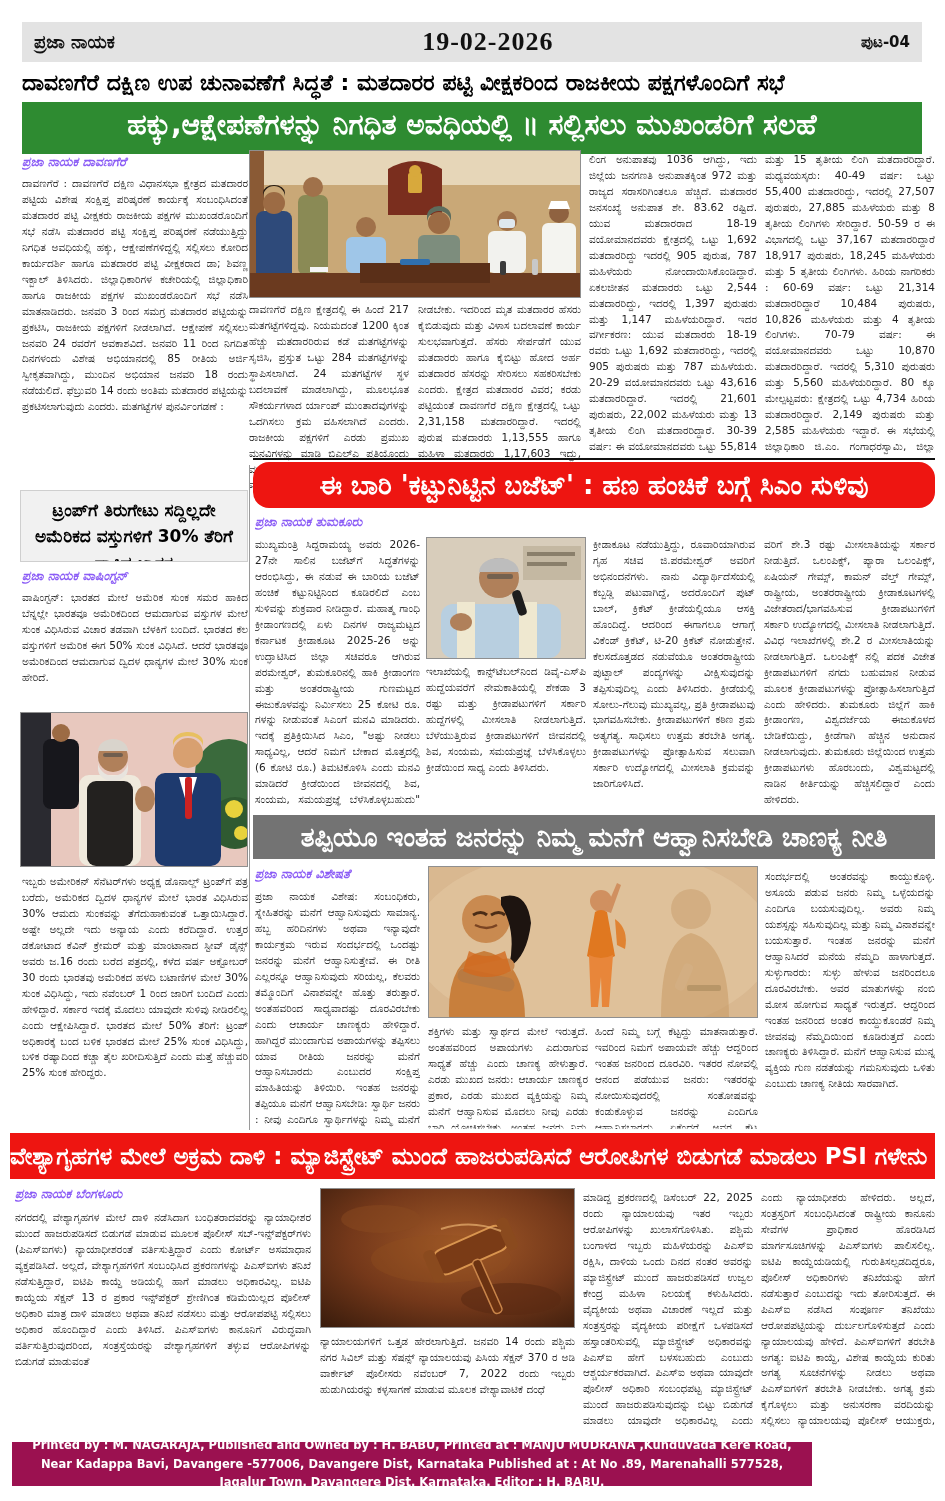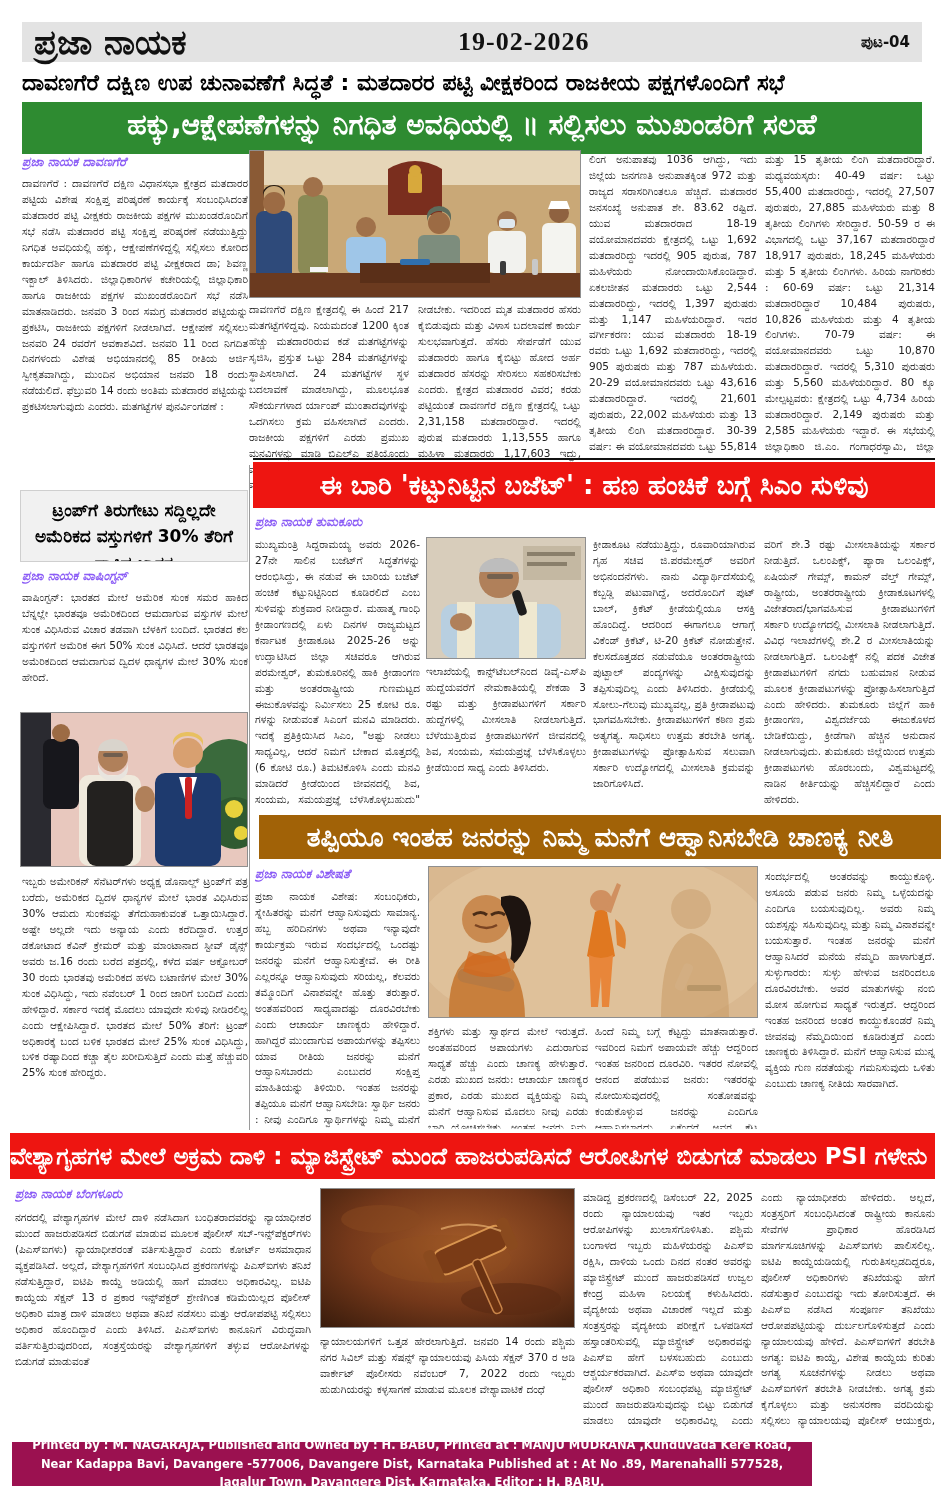"ಪ್ರಜಾ ನಾಯಕ" .masthead-title { font-size: 34px -> 18px }
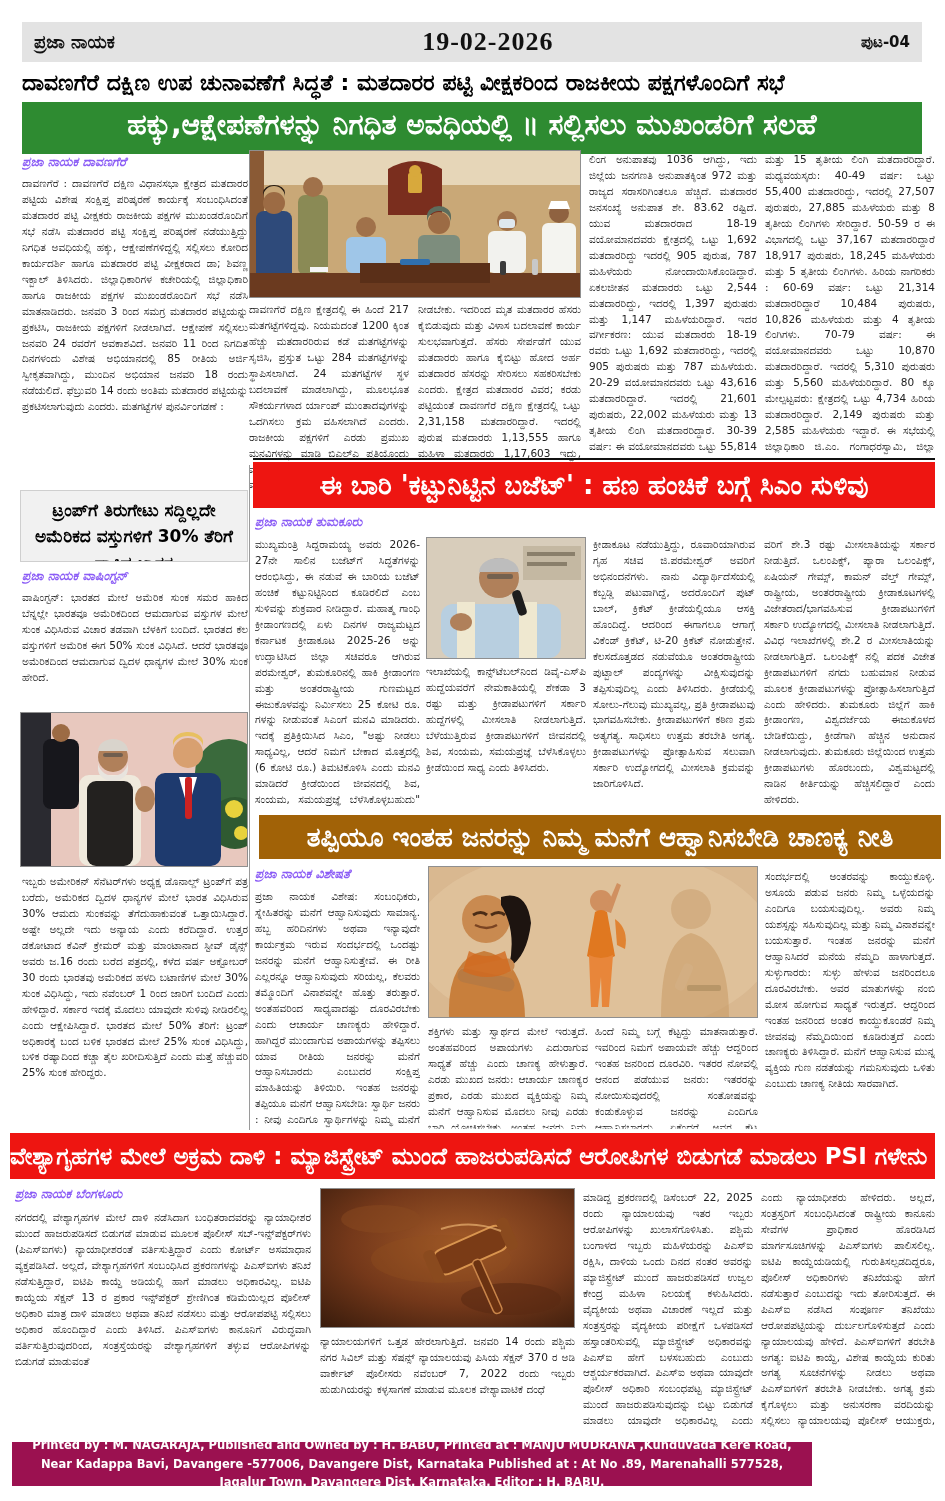"ಈ ಬಾರಿ 'ಕಟ್ಟುನಿಟ್ಟಿನ ಬಜೆಟ್' :" .banner-red { border-radius: none -> 16px }
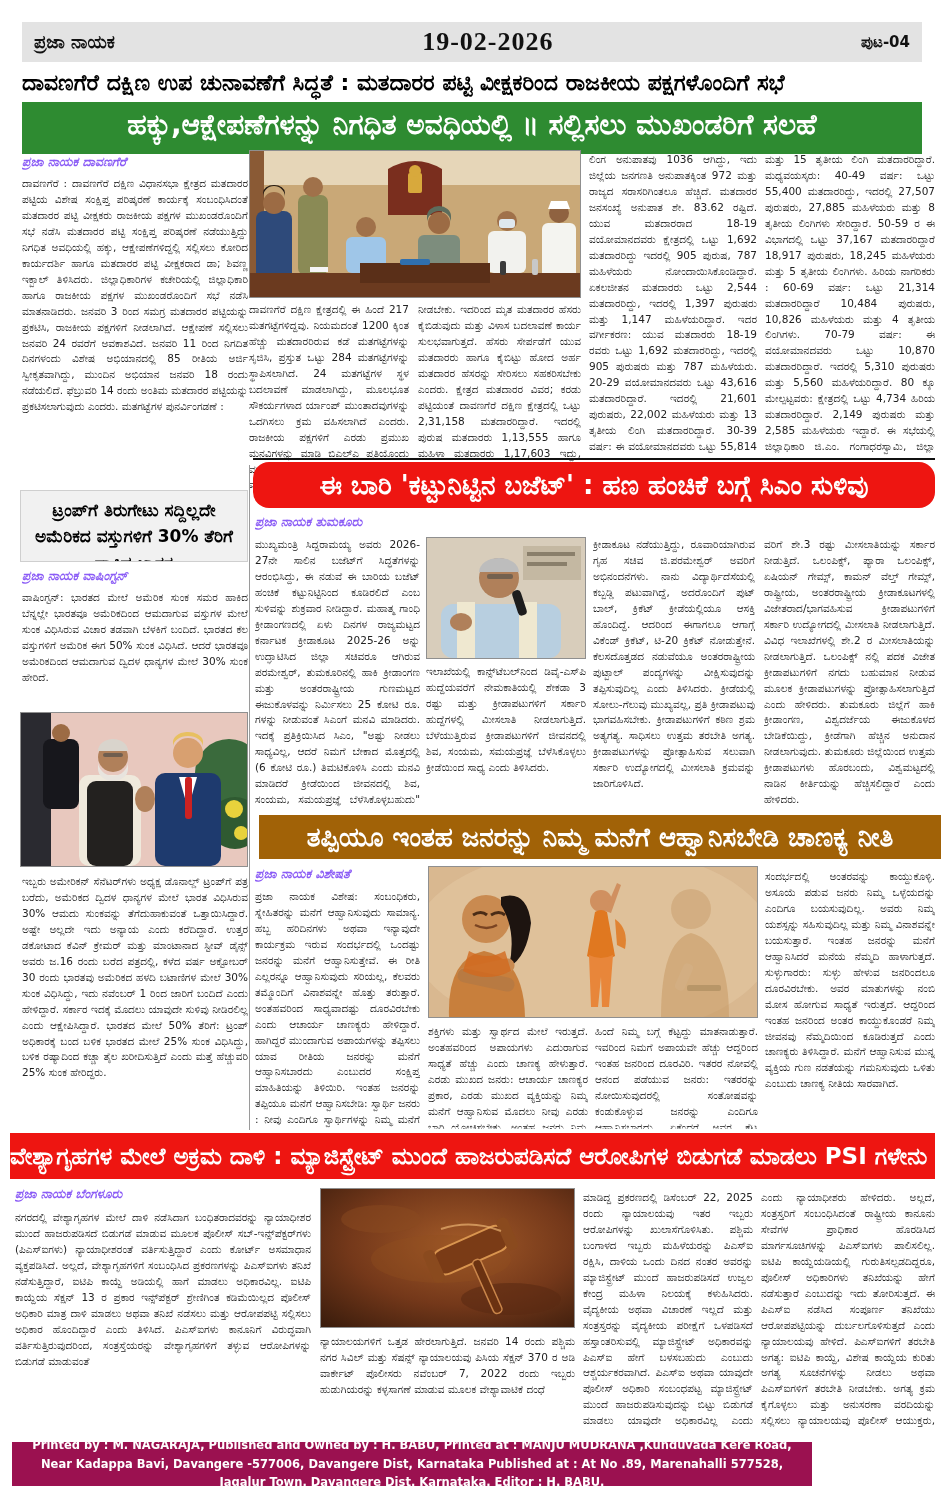"ತಪ್ಪಿಯೂ ಇಂತಹ ಜನರನ್ನು ನಿಮ್ಮ ಮನೆಗೆ" .banner-blue { background: #a16207 -> #737373; left: 259px -> 253px }
